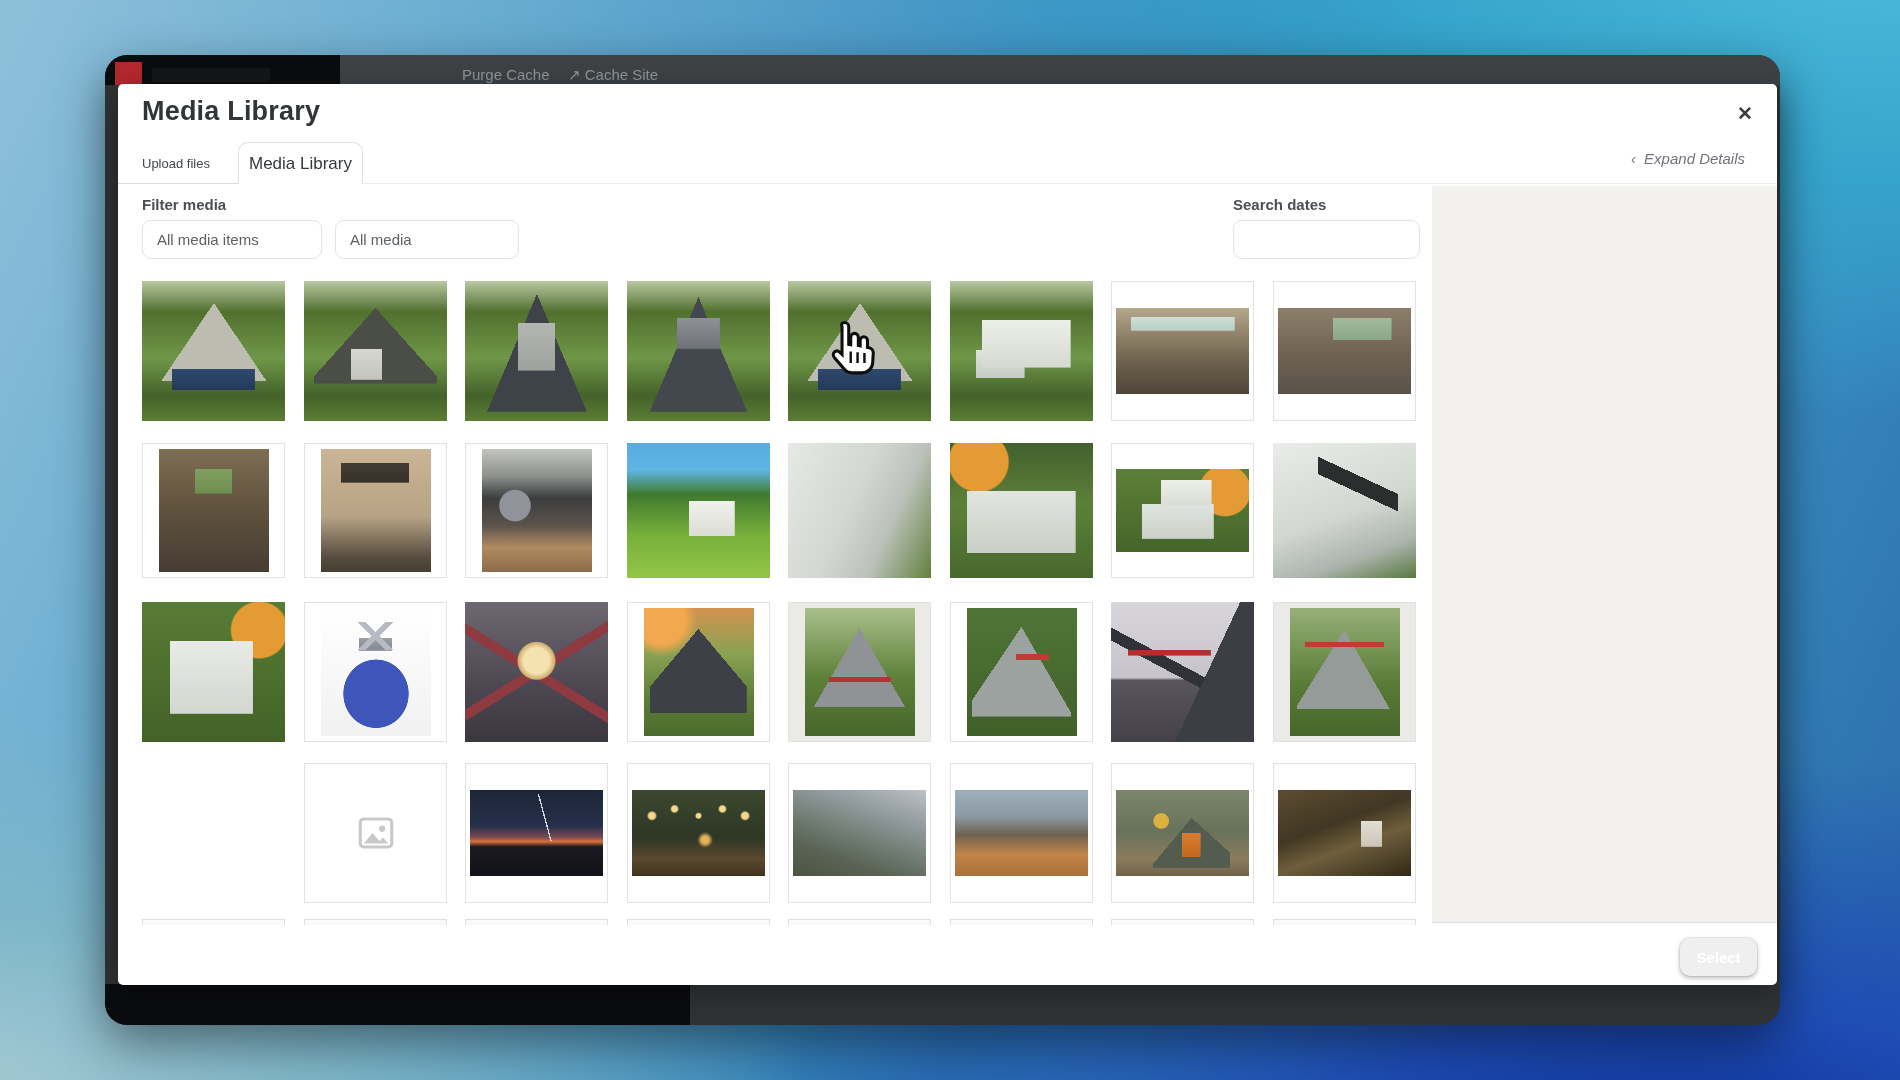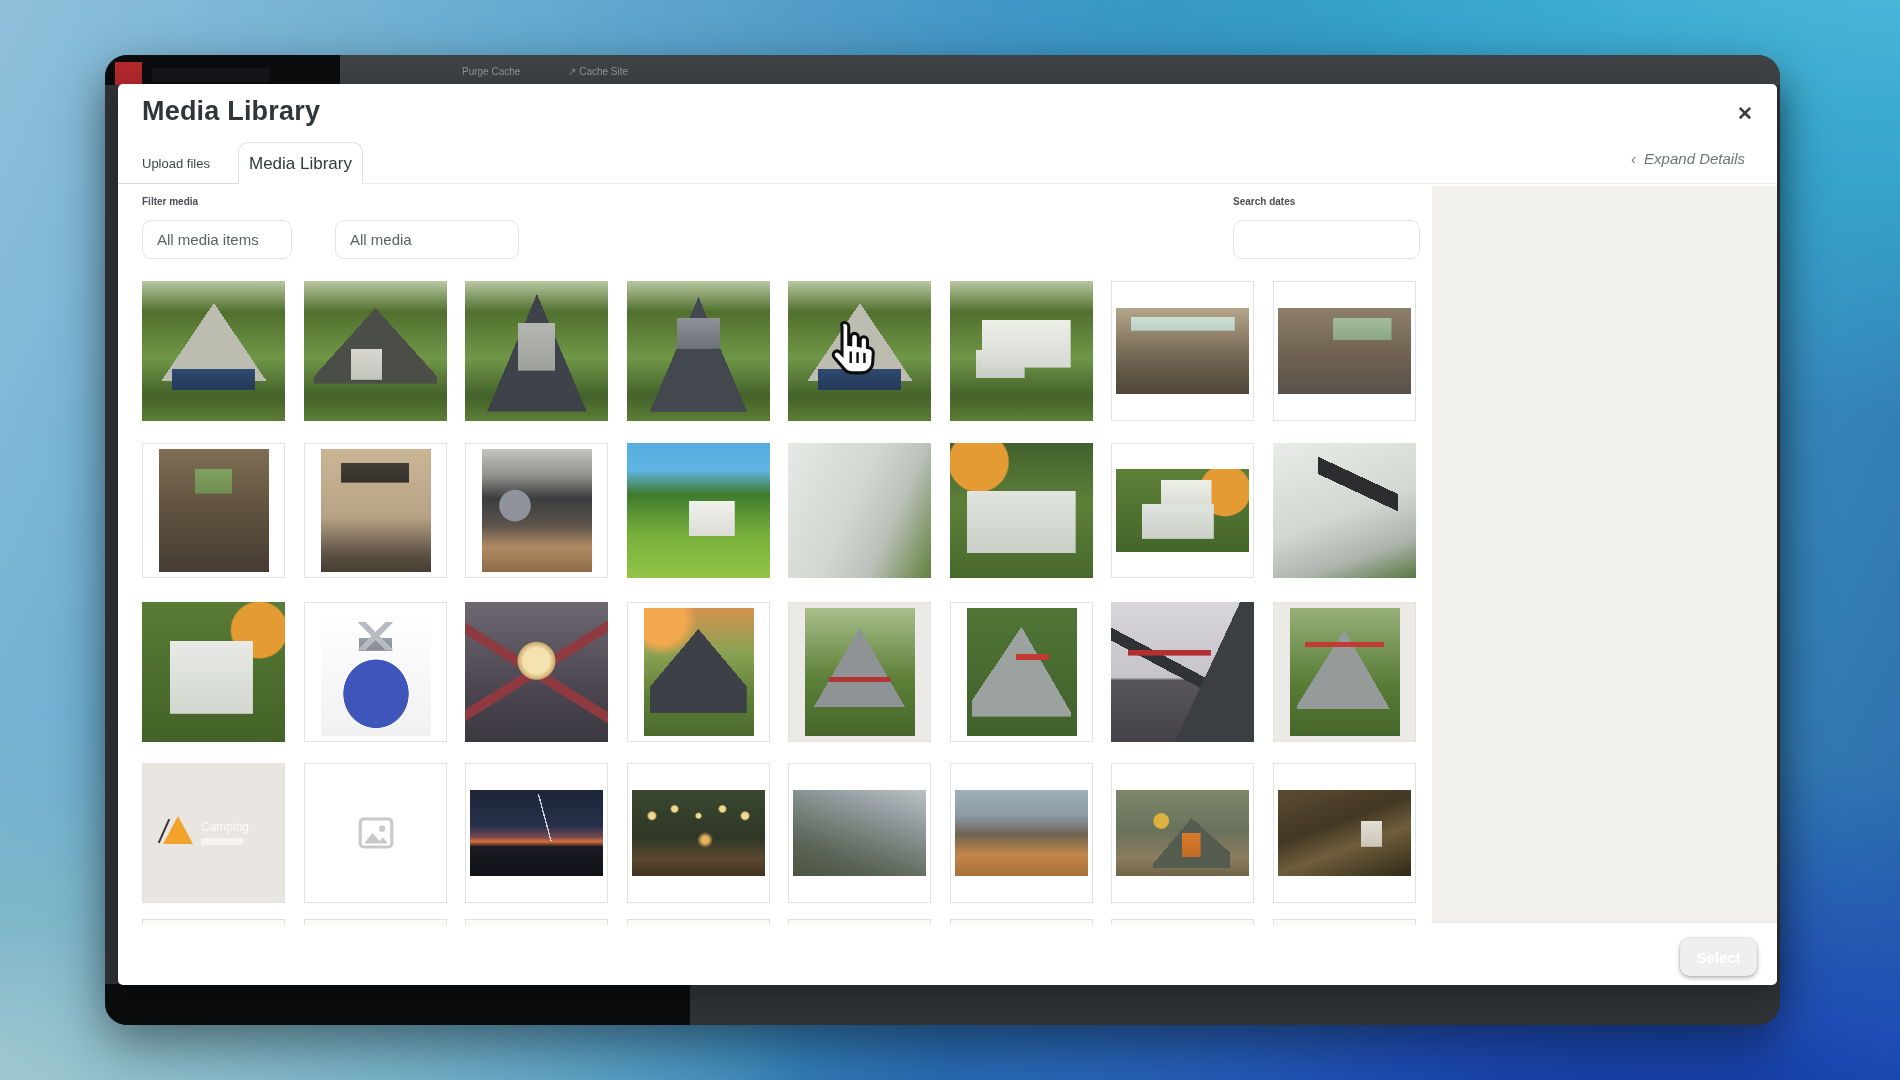"Purge Cache" .adminbar .ab-link { font-size: 10px -> 15px }
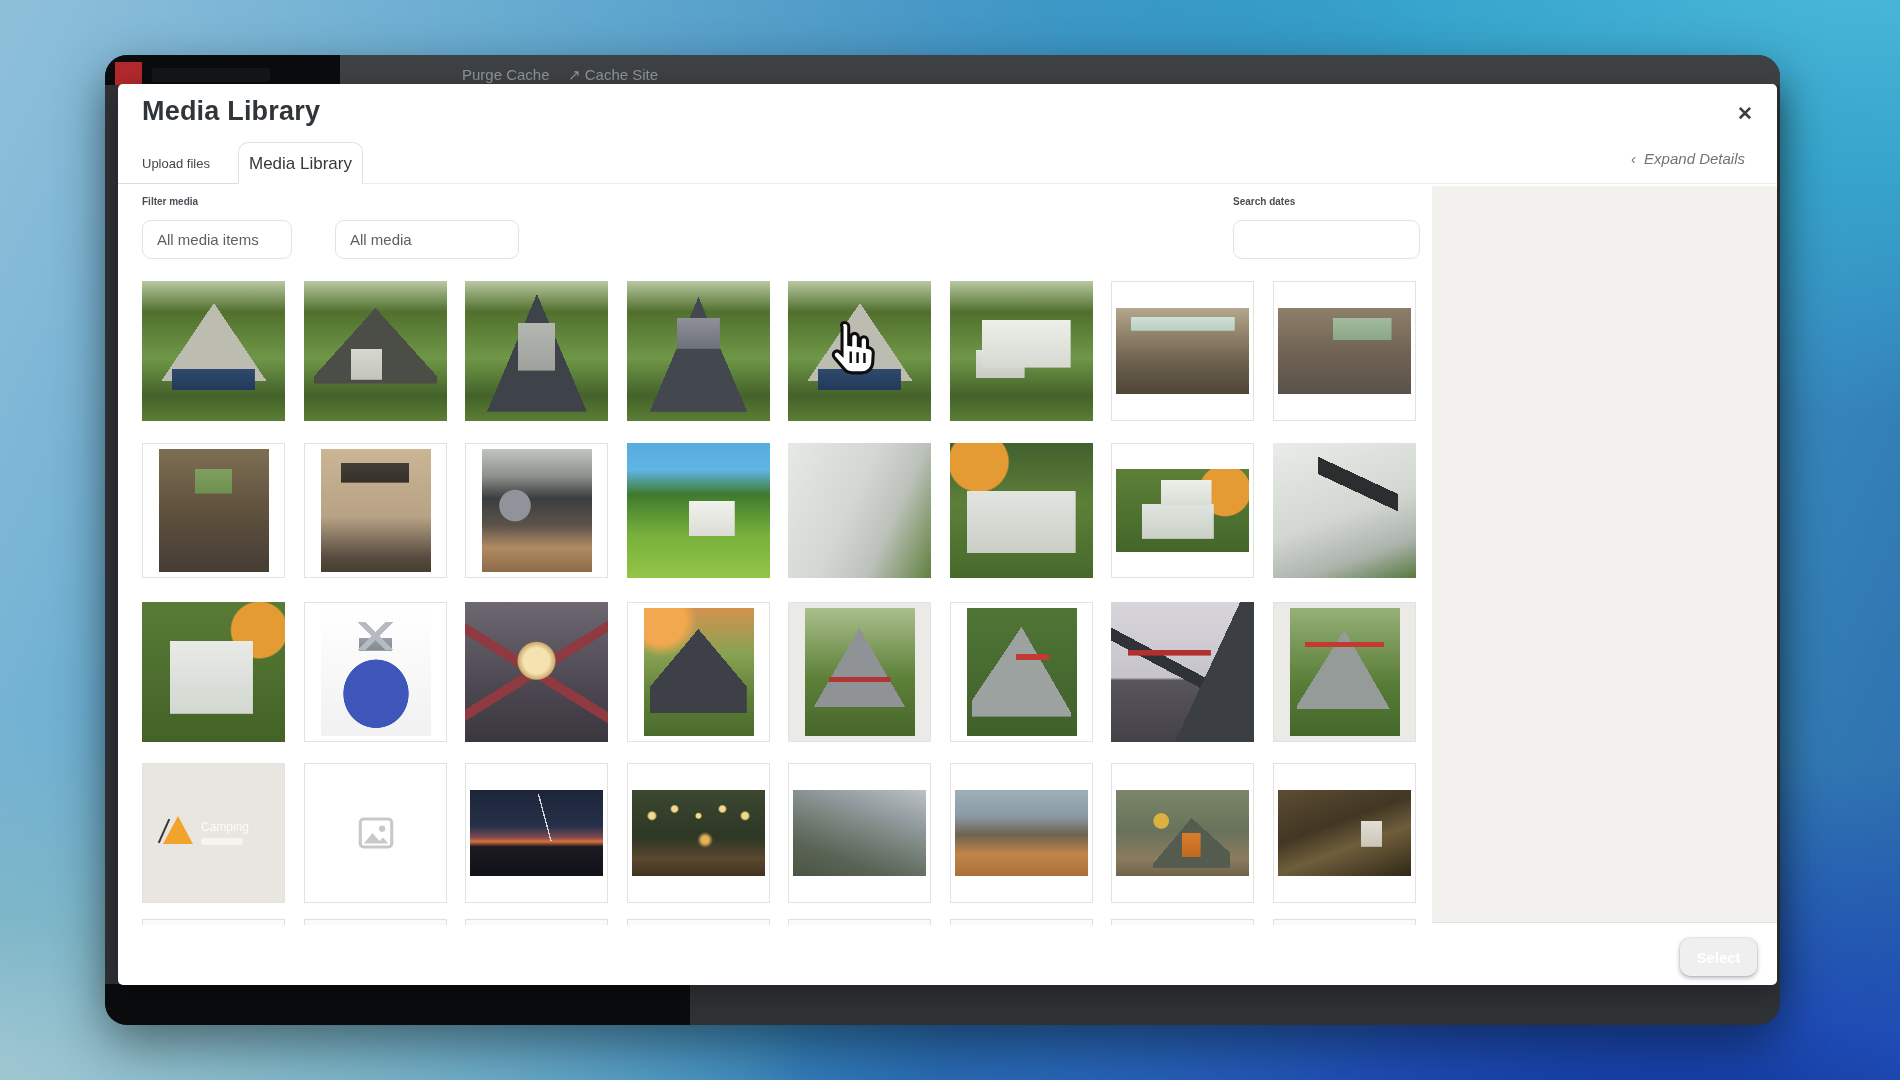"Filter media" .f-label { font-size: 10px -> 15px }
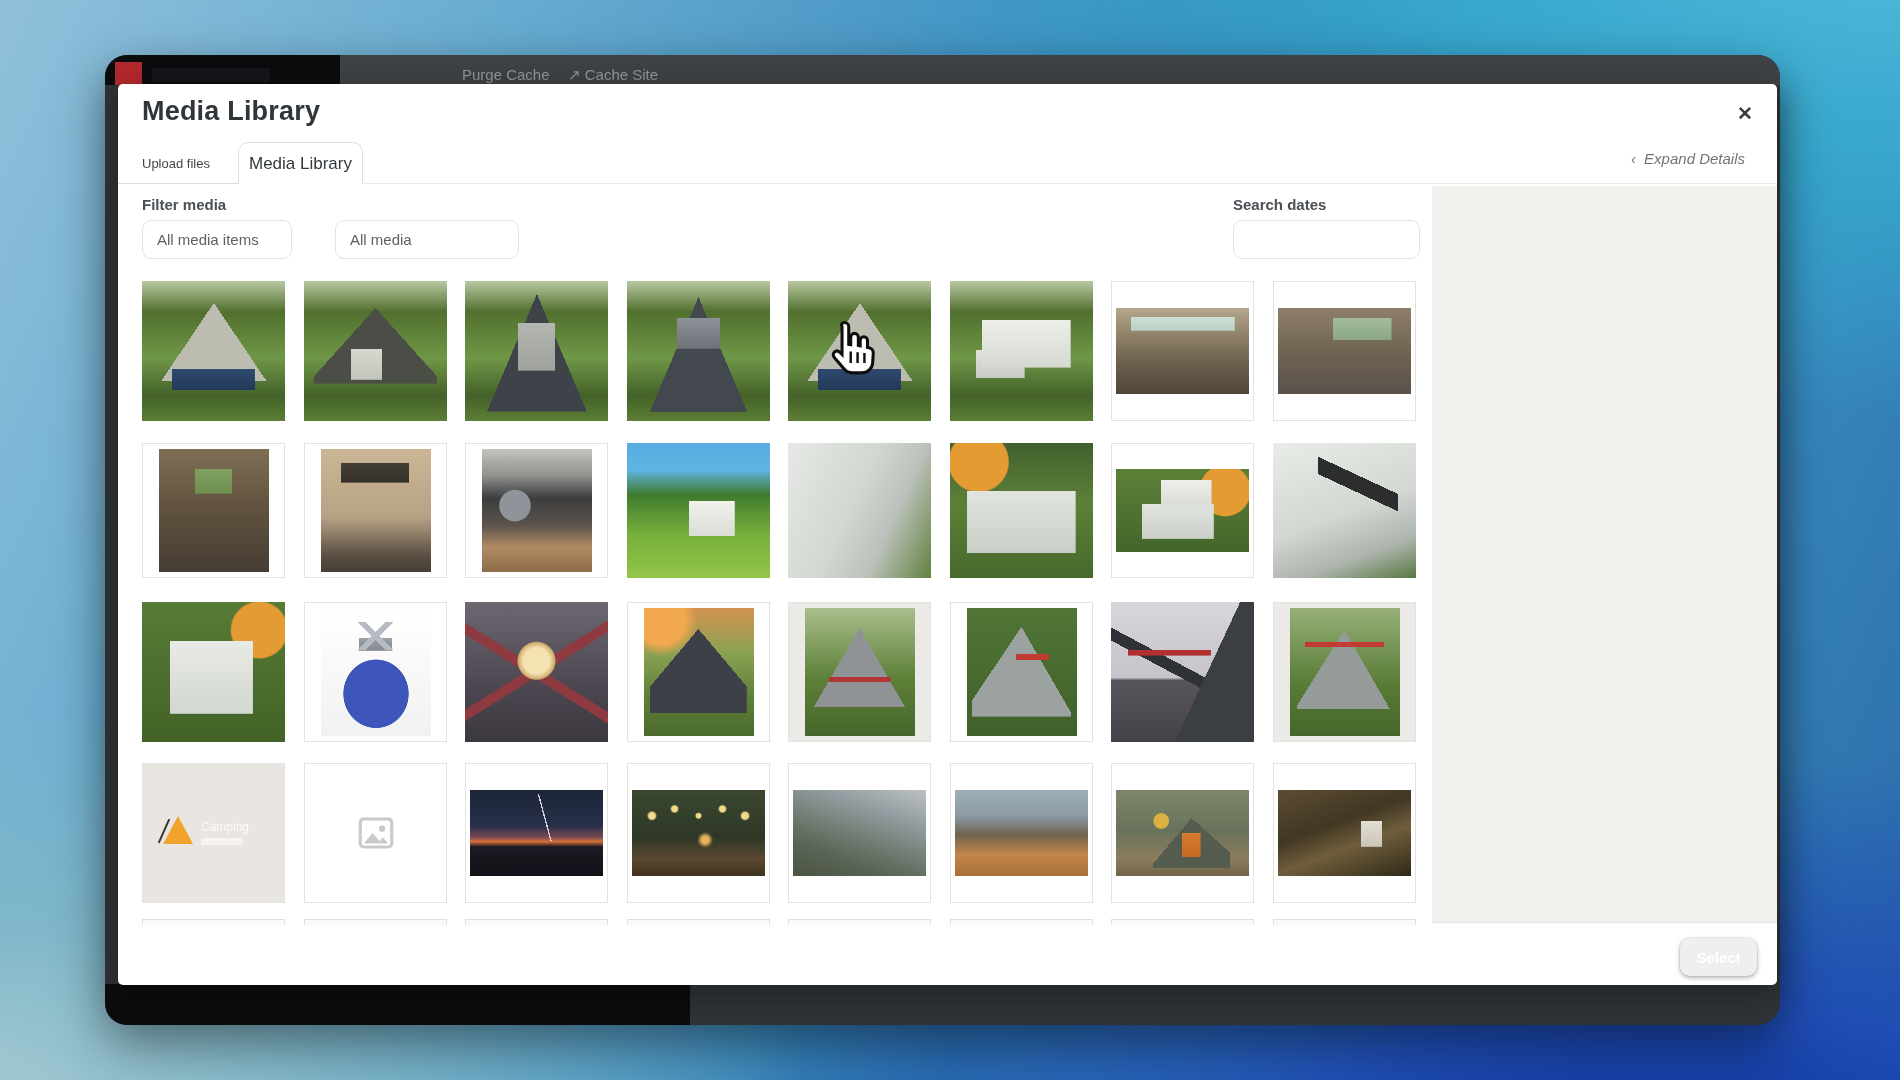"All media items" div.dd { width: 150px -> 180px }
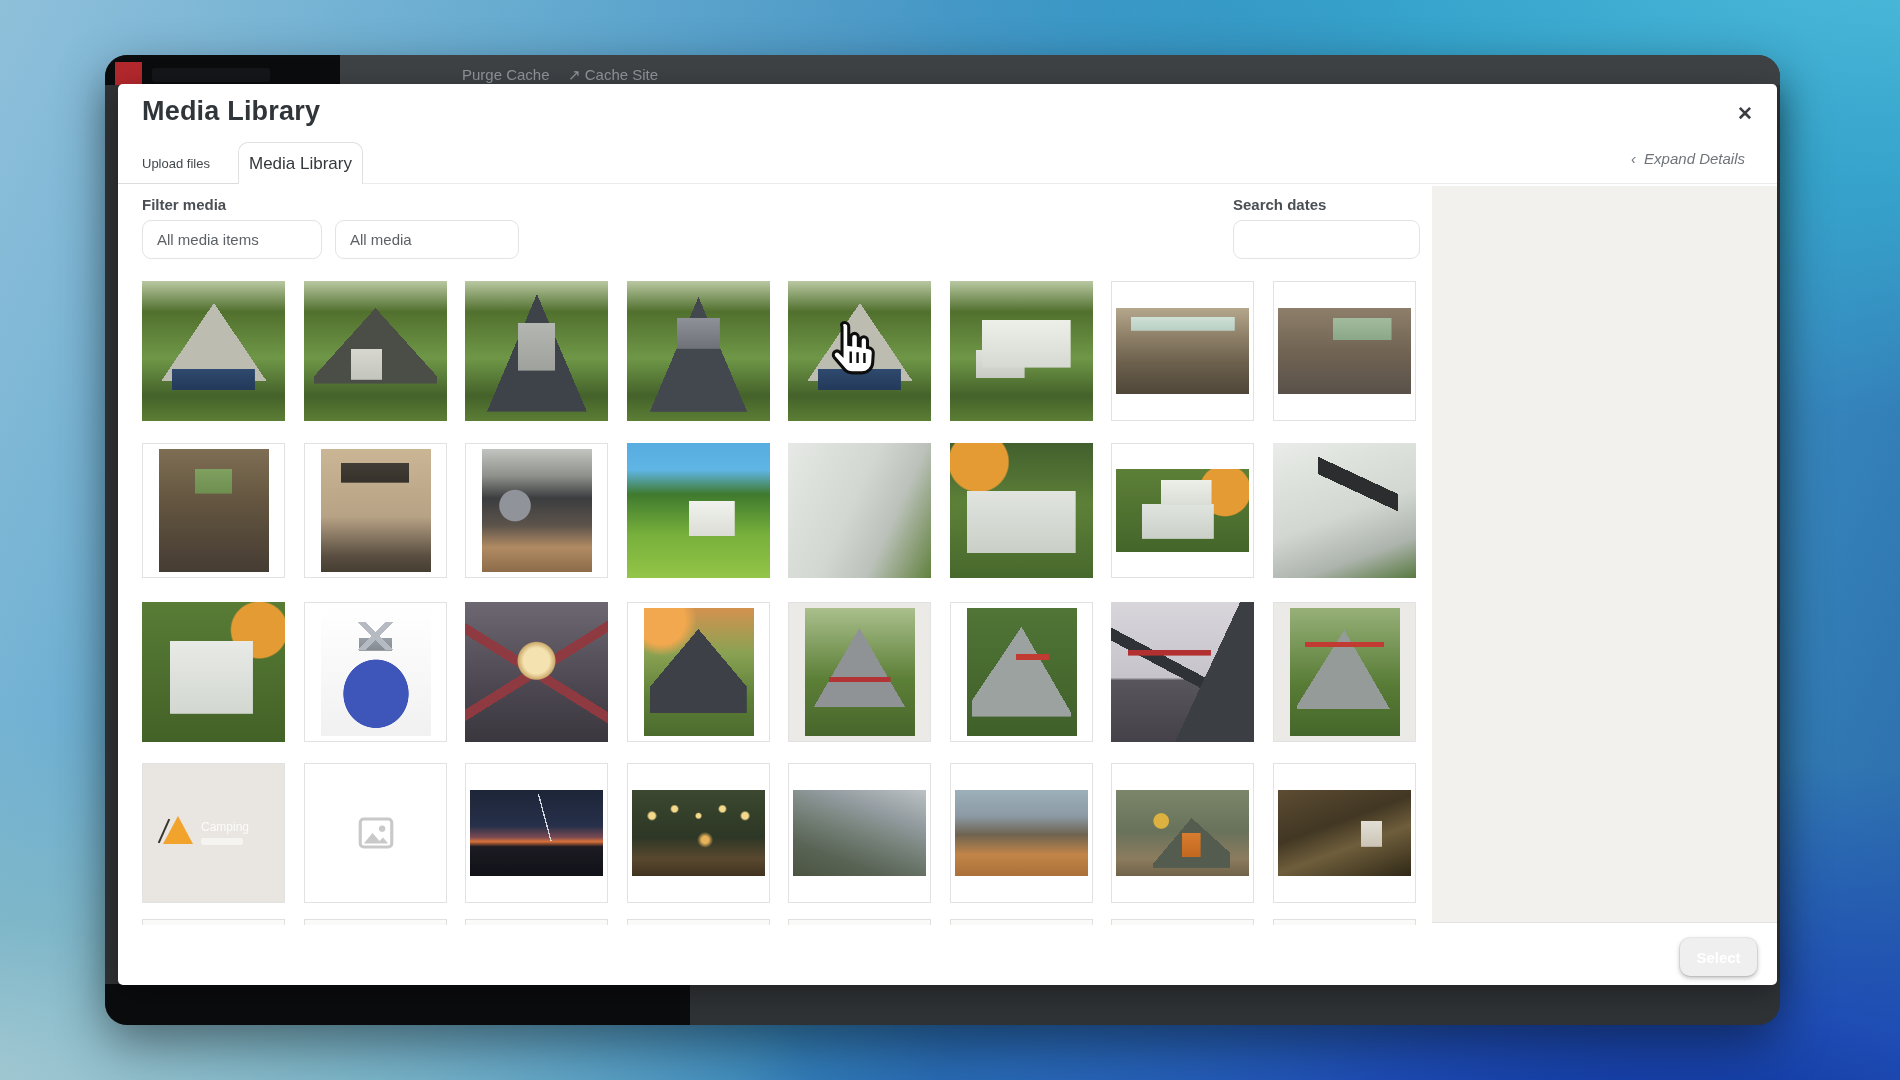"Camping" div.thumb { html: <div> <span></span> <span>Camping</span> <span></span> </div> -> none }
